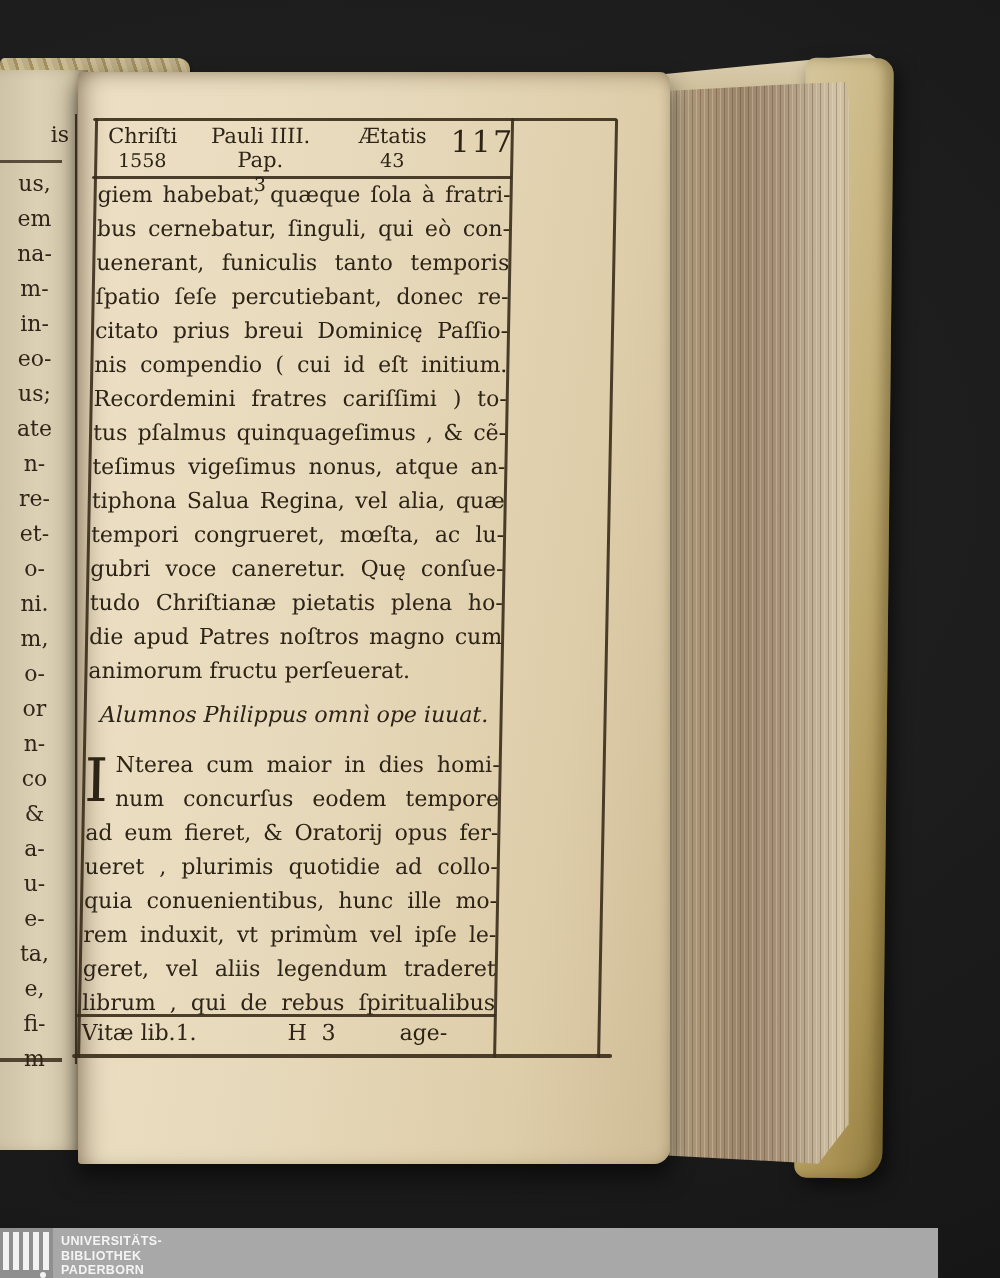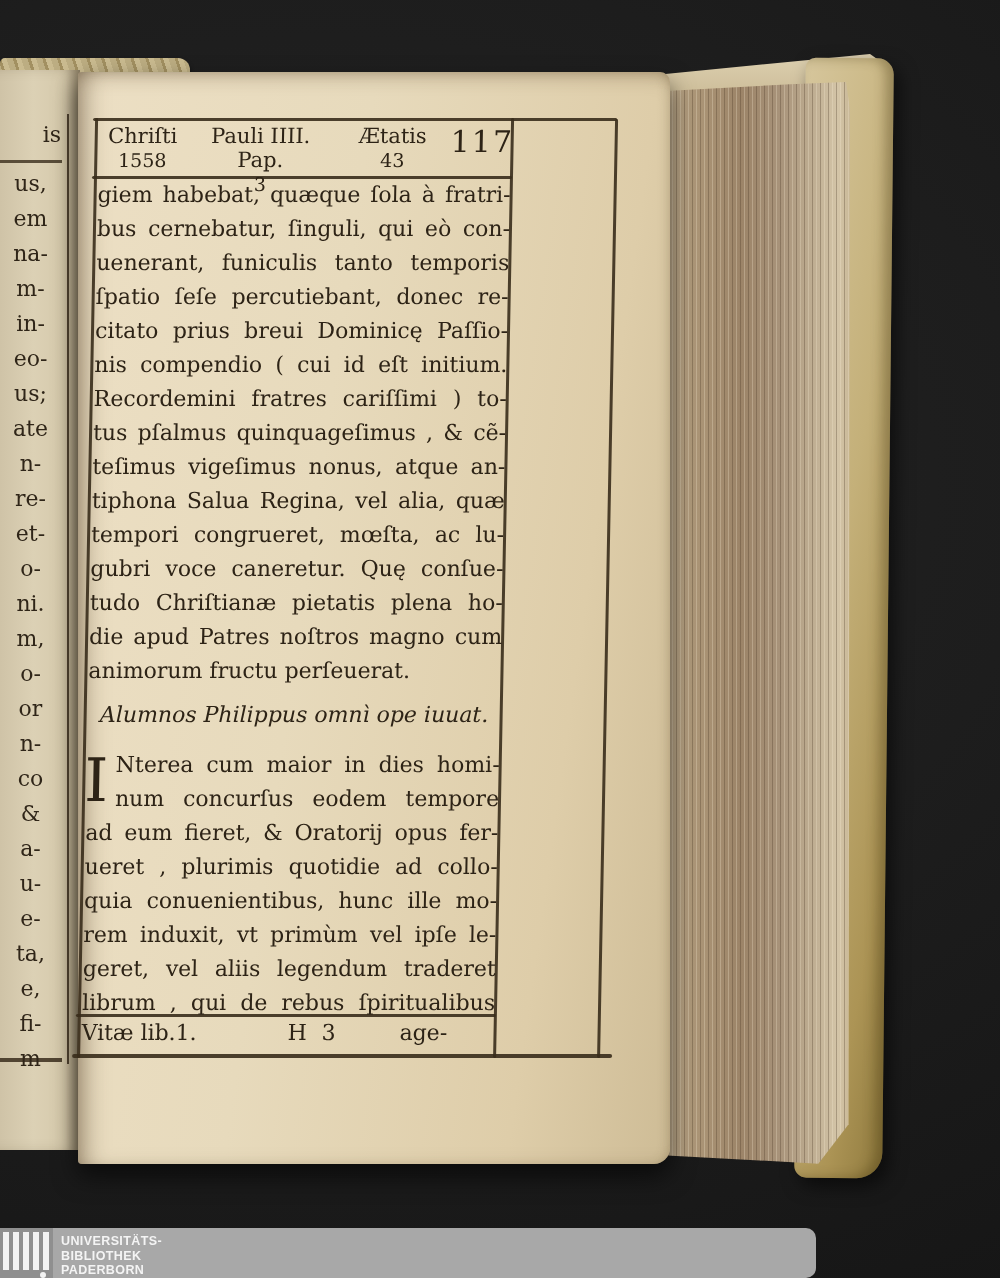"is" .left-page { padding-left: none -> 8px }
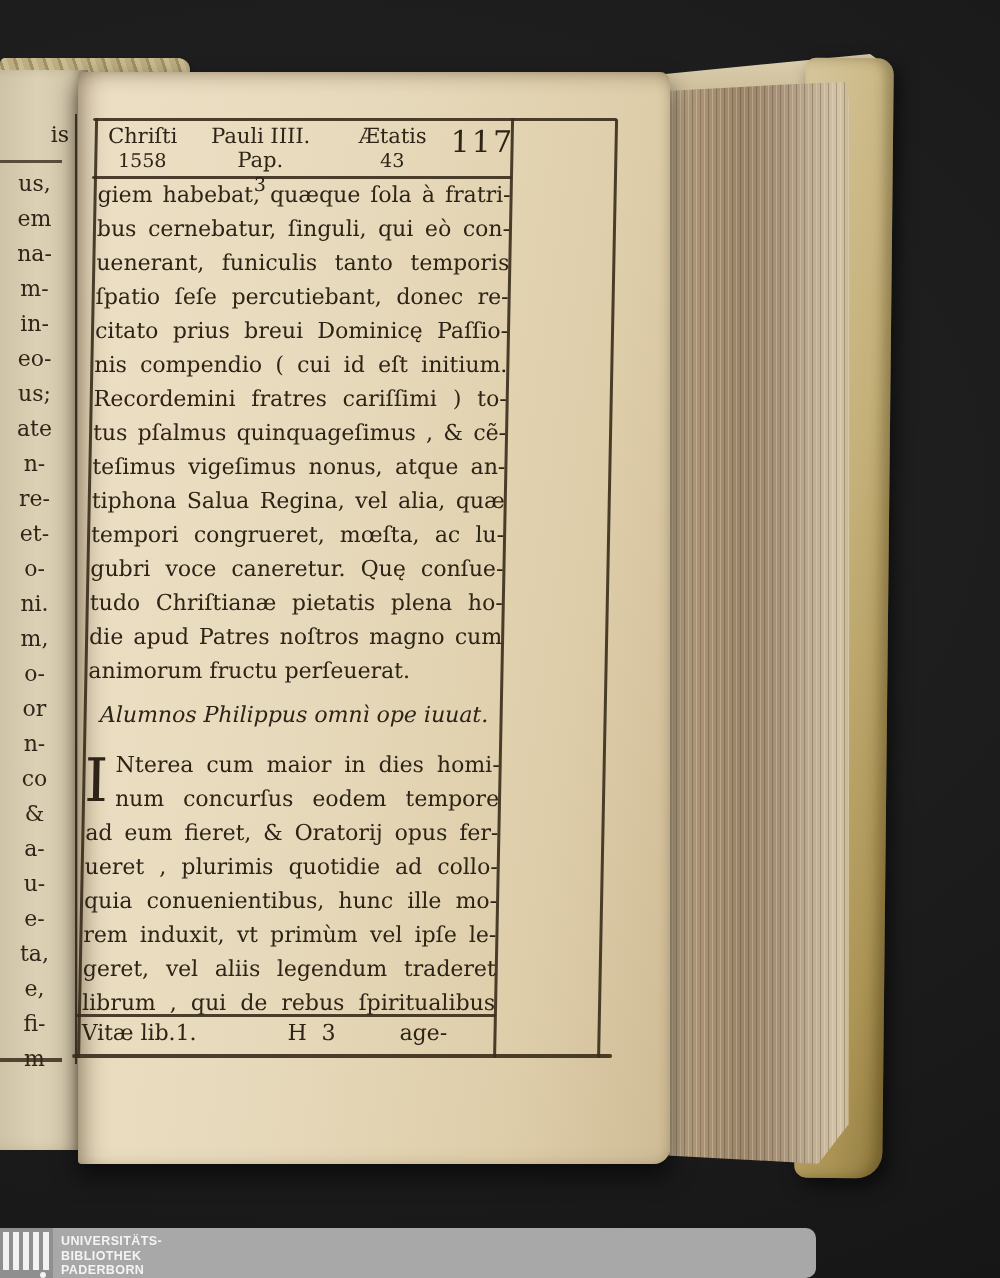"UNIVERSITÄTS-" .bar { border-radius: 10px -> none; width: 816px -> 938px }
